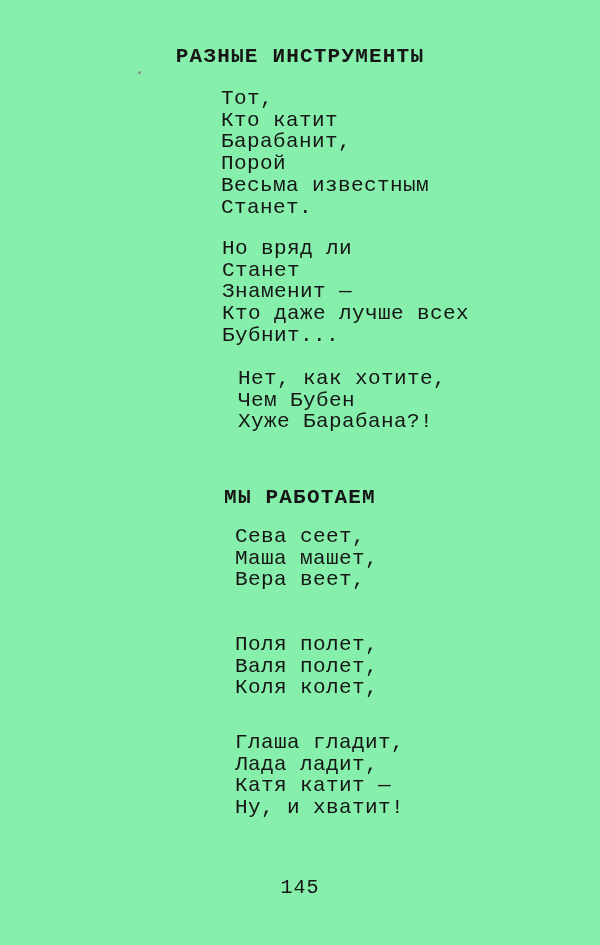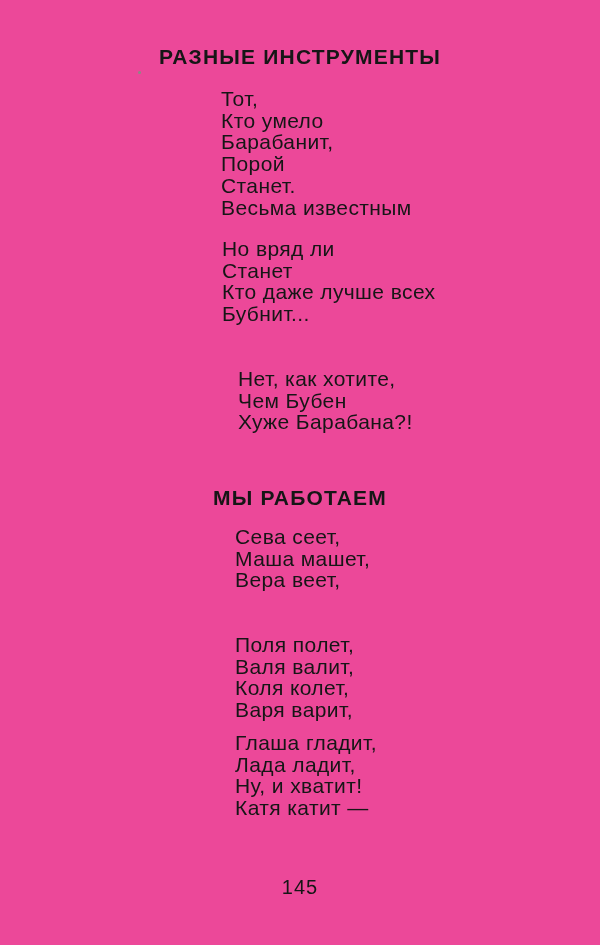"РАЗНЫЕ ИНСТРУМЕНТЫ" .page { background: #ec4899 -> #86efac; font-family: Liberation Sans, sans-serif -> Liberation Mono, monospace }
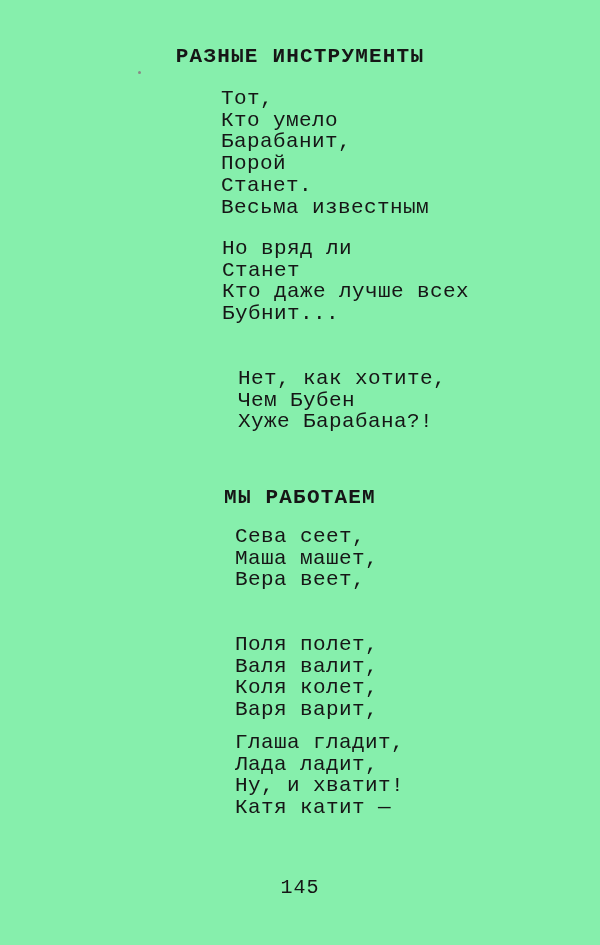"Кто умело" div.line { text: умело -> катит }
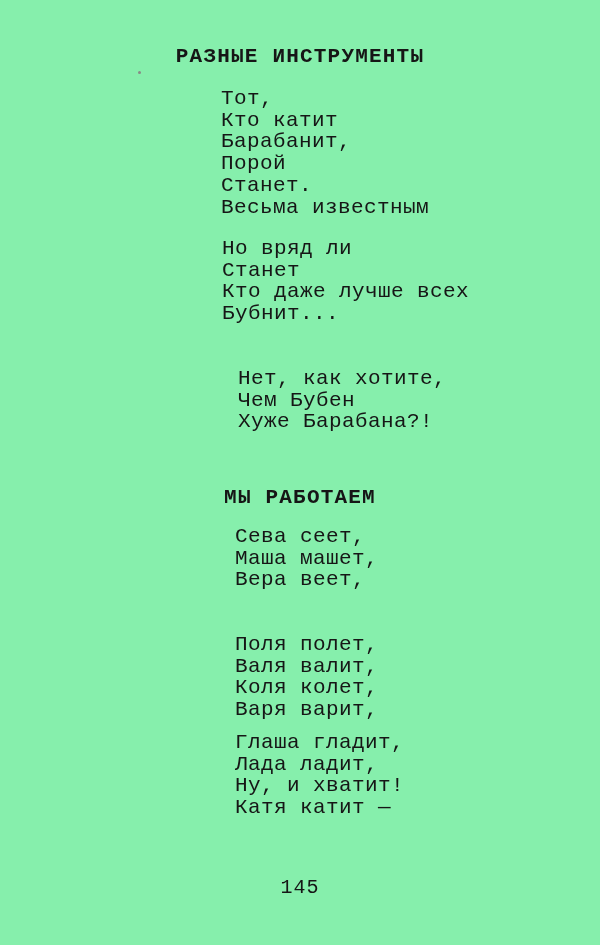"Станет." div.line { order: before "Весьма известным" -> after "Весьма известным" }
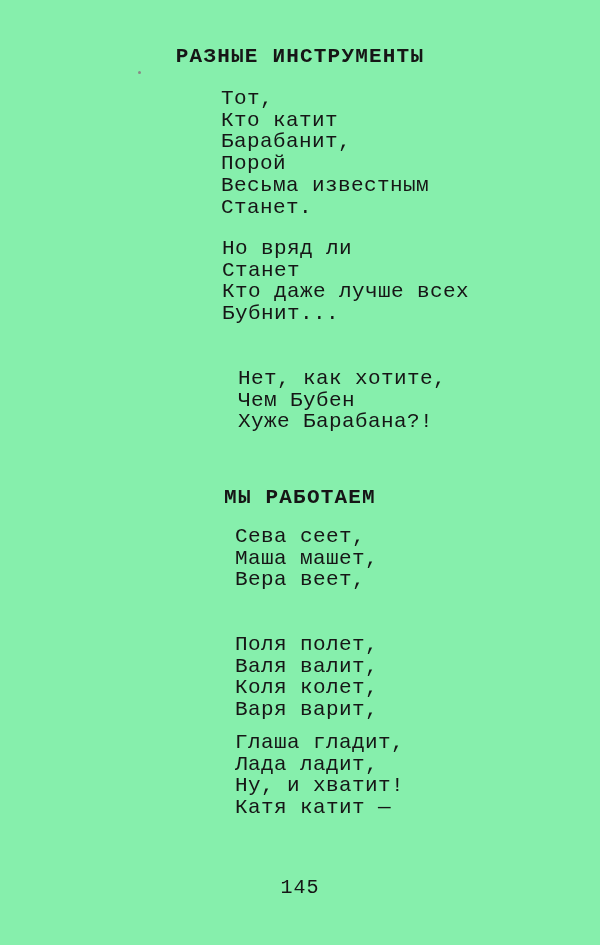"Знаменит —" div.line { html: none -> <div>Знаменит —</div> }
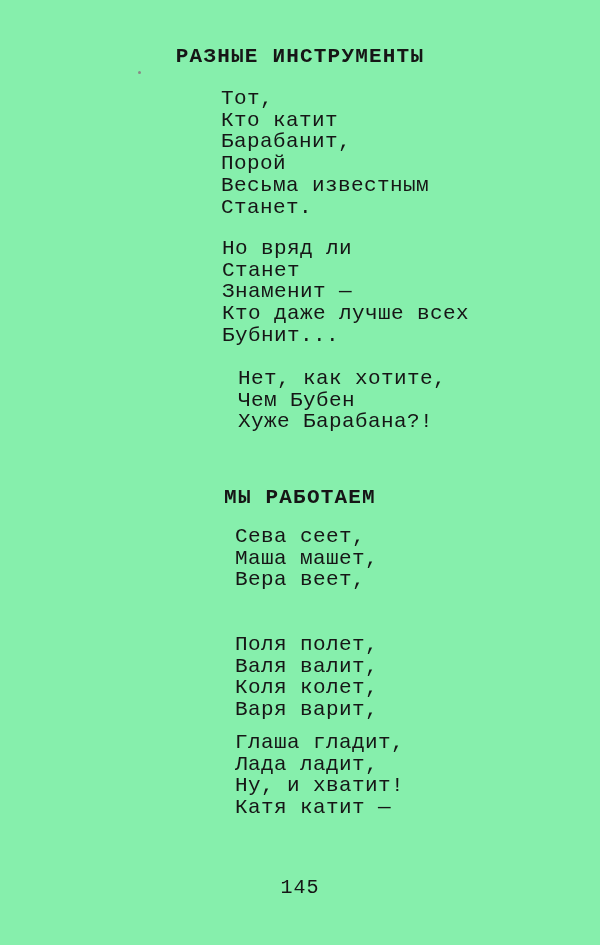"Валя валит," div.line { text: валит -> полет }
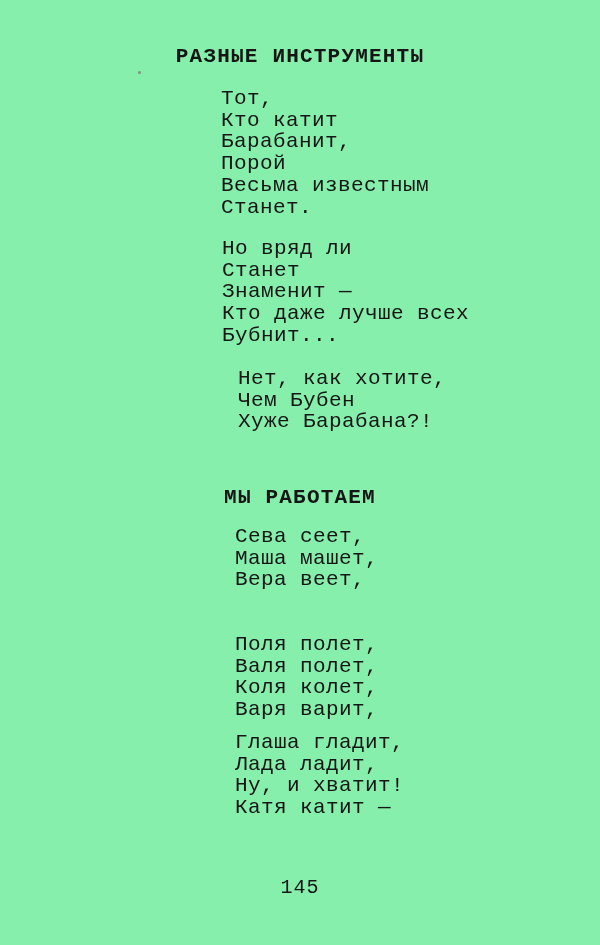"Варя варит," div.line { html: <div>Варя варит,</div> -> none }
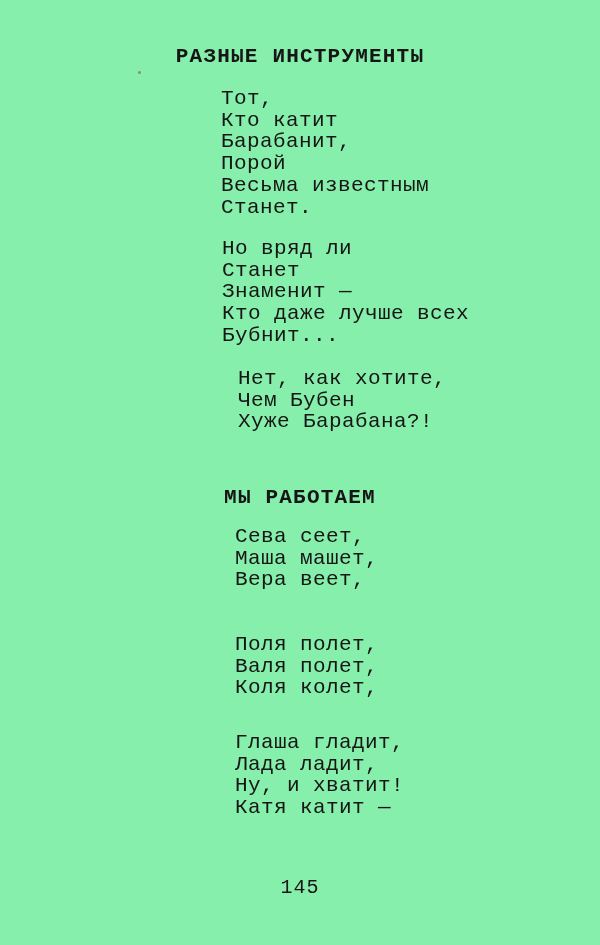"Ну, и хватит!" div.line { order: before "Катя катит —" -> after "Катя катит —" }
